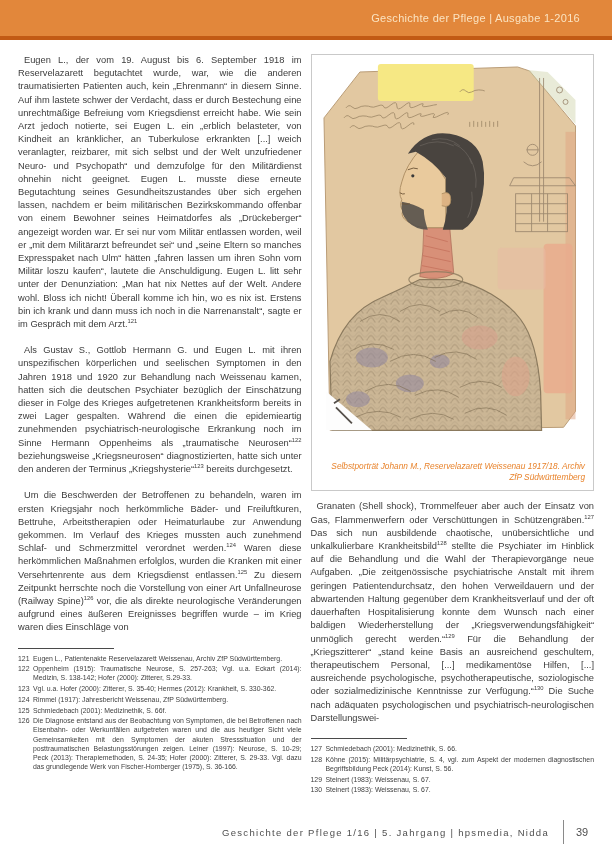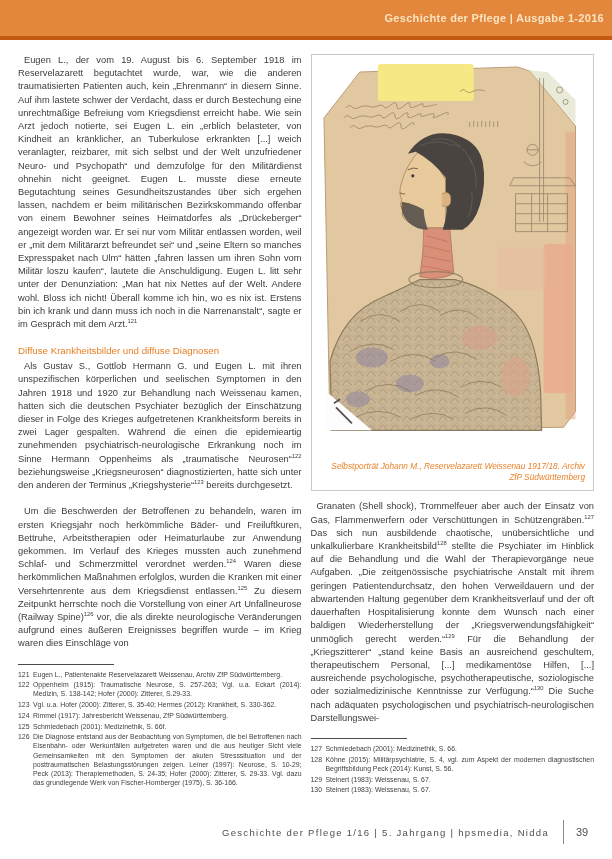"Geschichte der Pflege | Ausgabe" .header-title { font-weight: bold -> none; padding-right: 8px -> 32px }
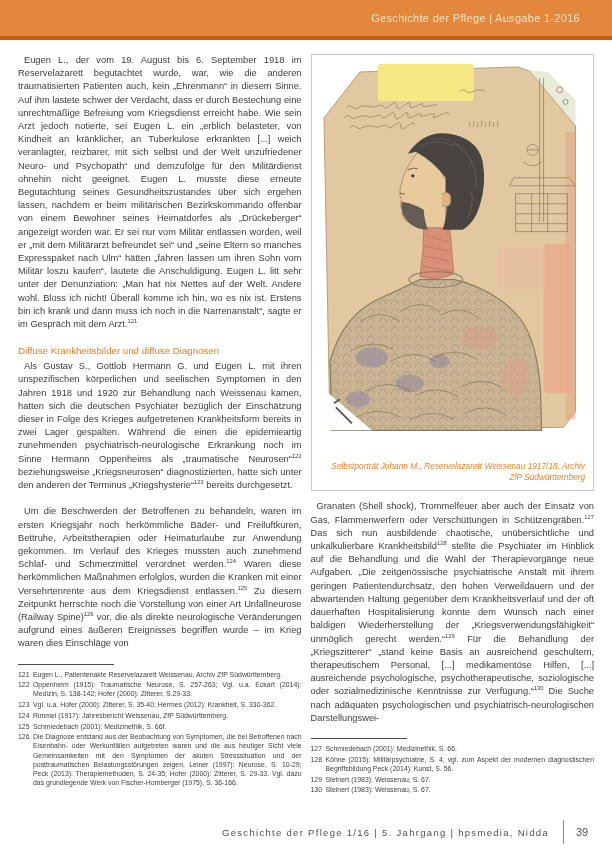"Diffuse Krankheitsbilder und diffuse" h2.section-heading { html: <h2>Diffuse Krankheitsbilder und diffuse Diagnosen</h2> -> none }
